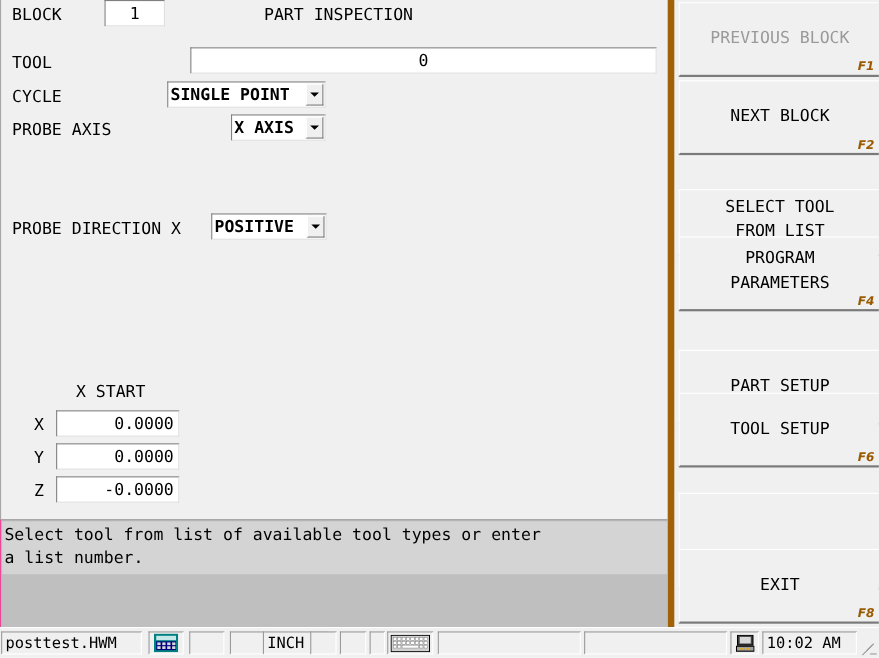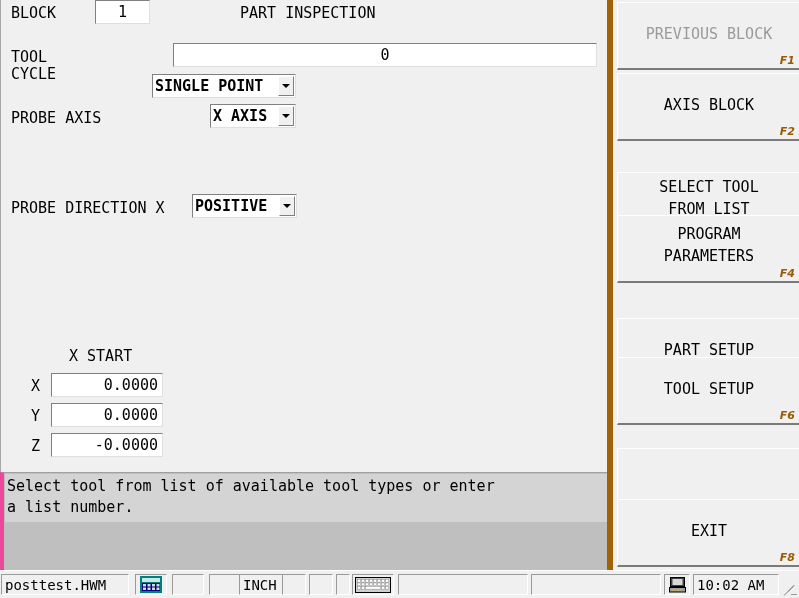"CYCLE" div.lbl { top: 65px -> 79px }
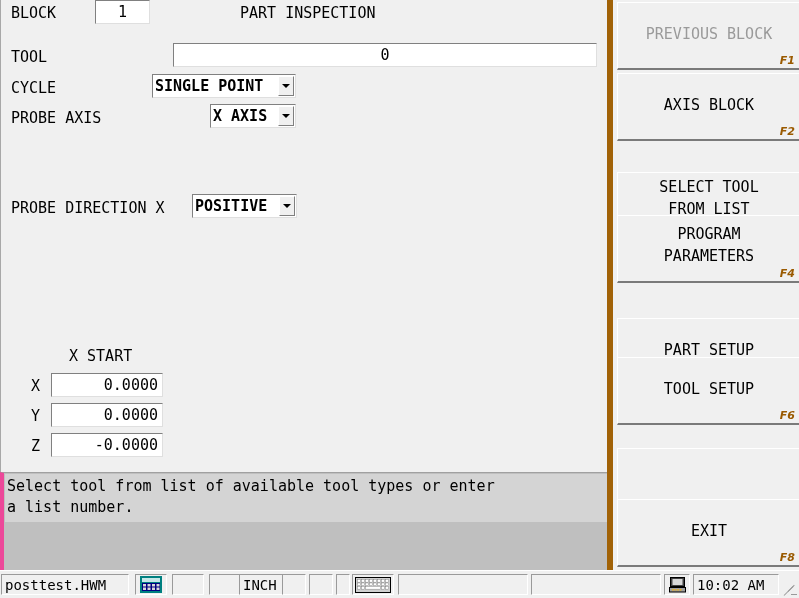"AXIS BLOCK" div.cap { text: AXIS -> NEXT }
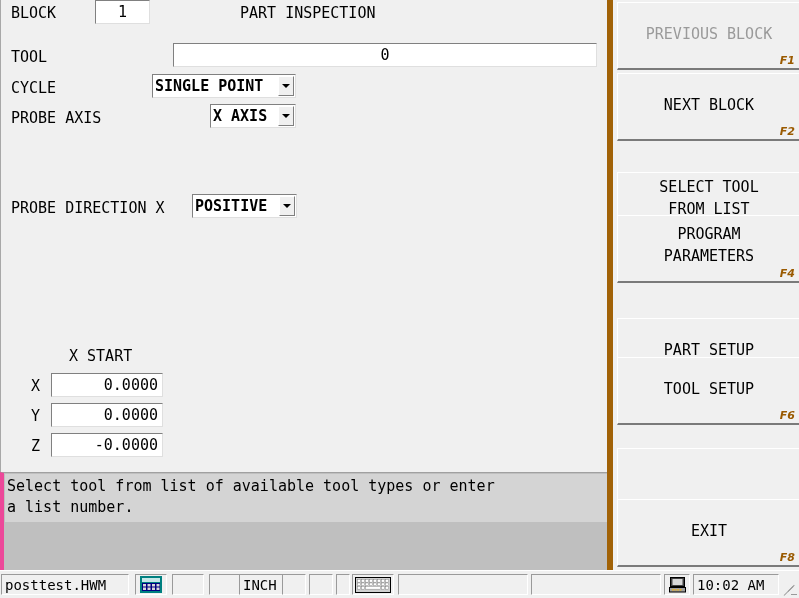"Select tool from list of" #msg-panel { border-left: 4px solid #ec4899 -> 1px solid #ec4899 }
